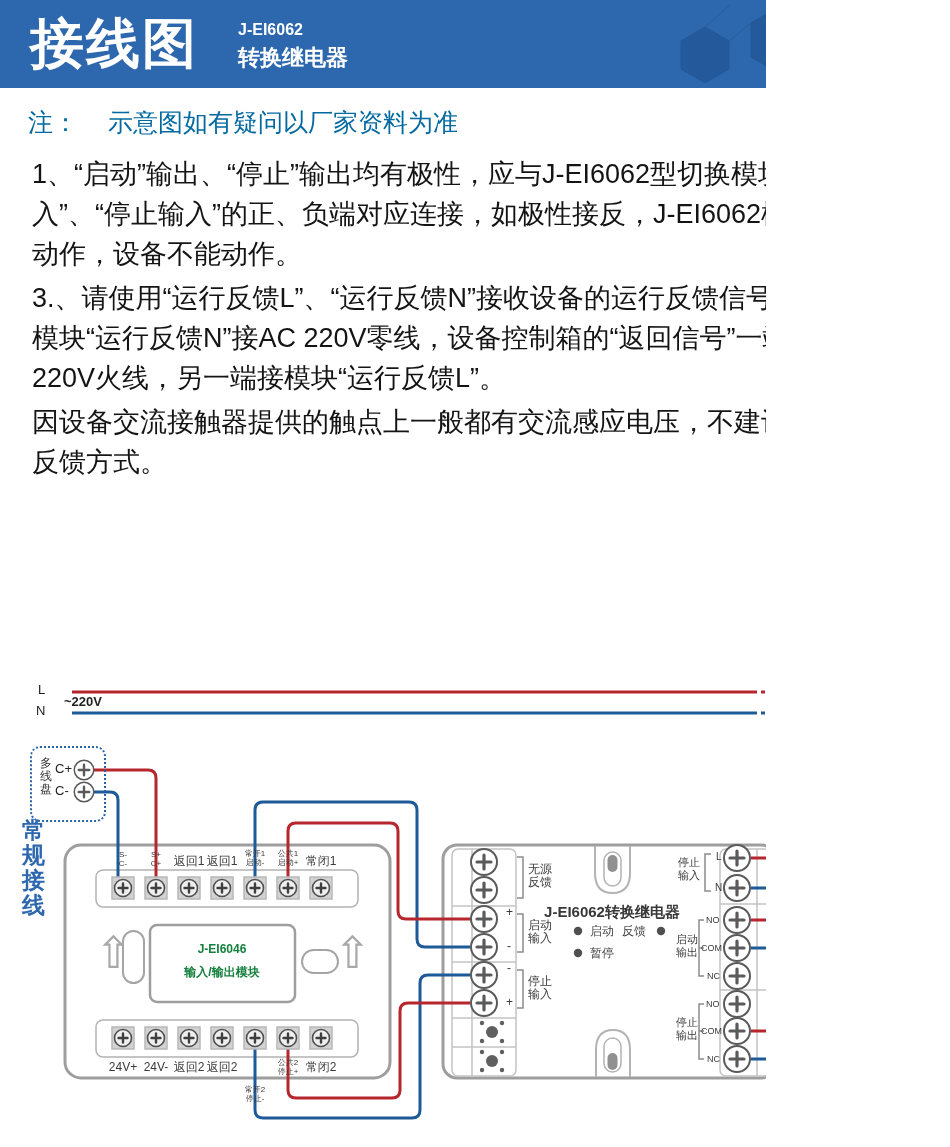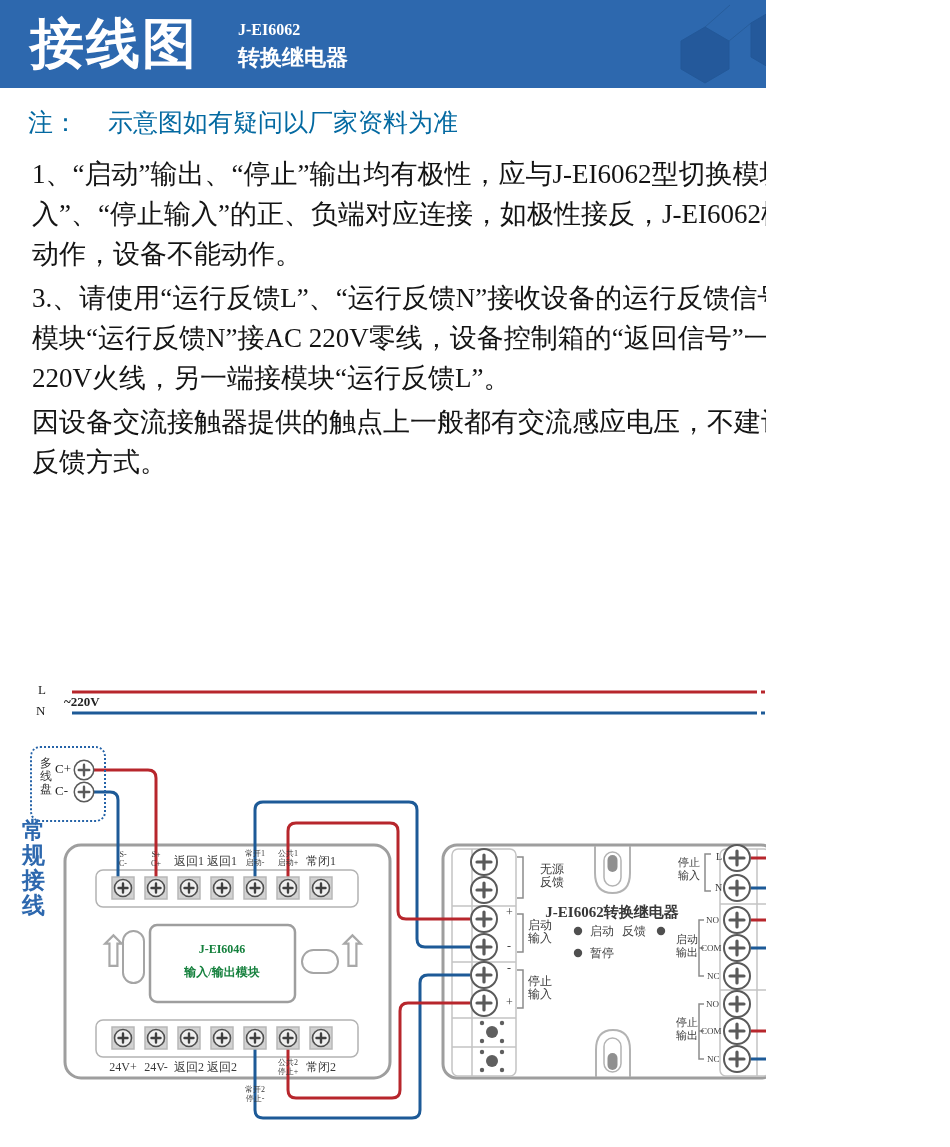"接线图" #page { font-family: Liberation Serif, serif -> Liberation Sans, sans-serif }
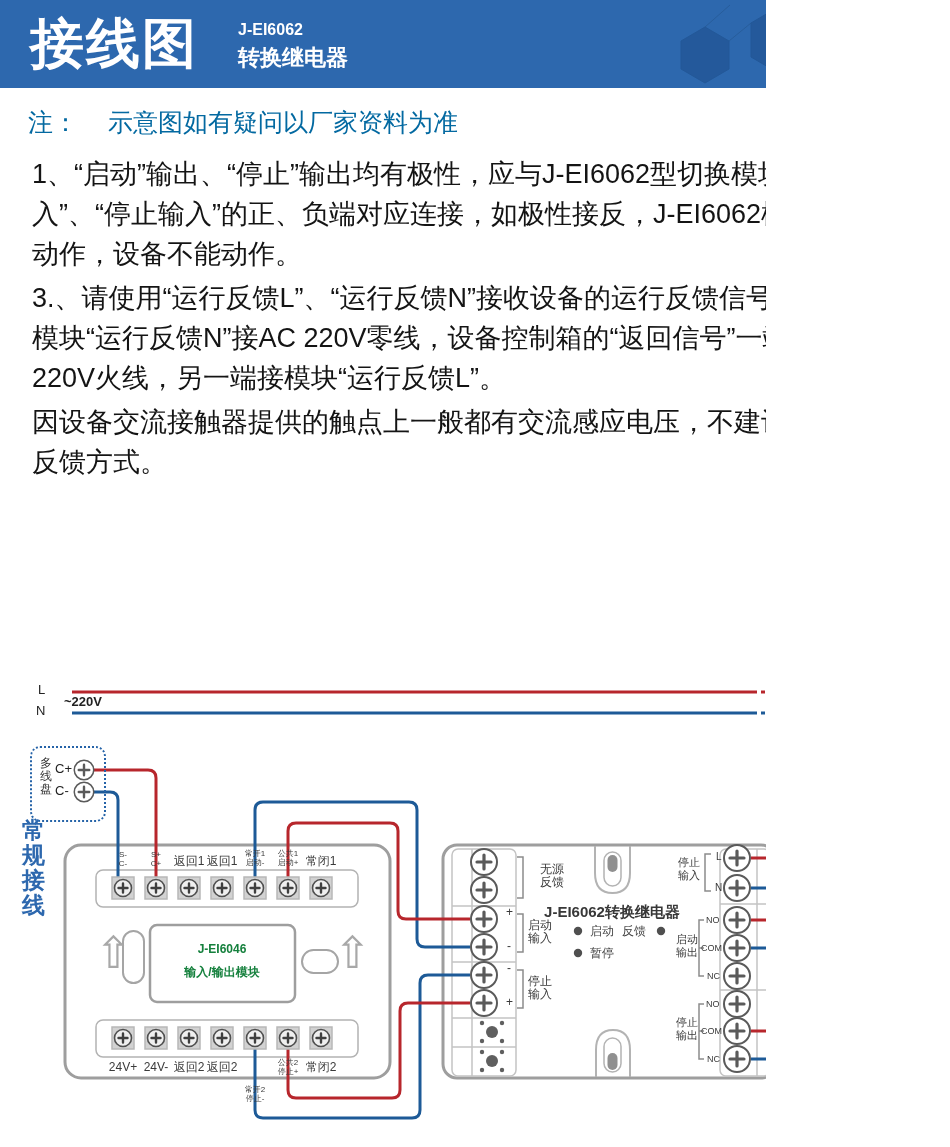"无源" div.dl { left: 540px -> 528px }
